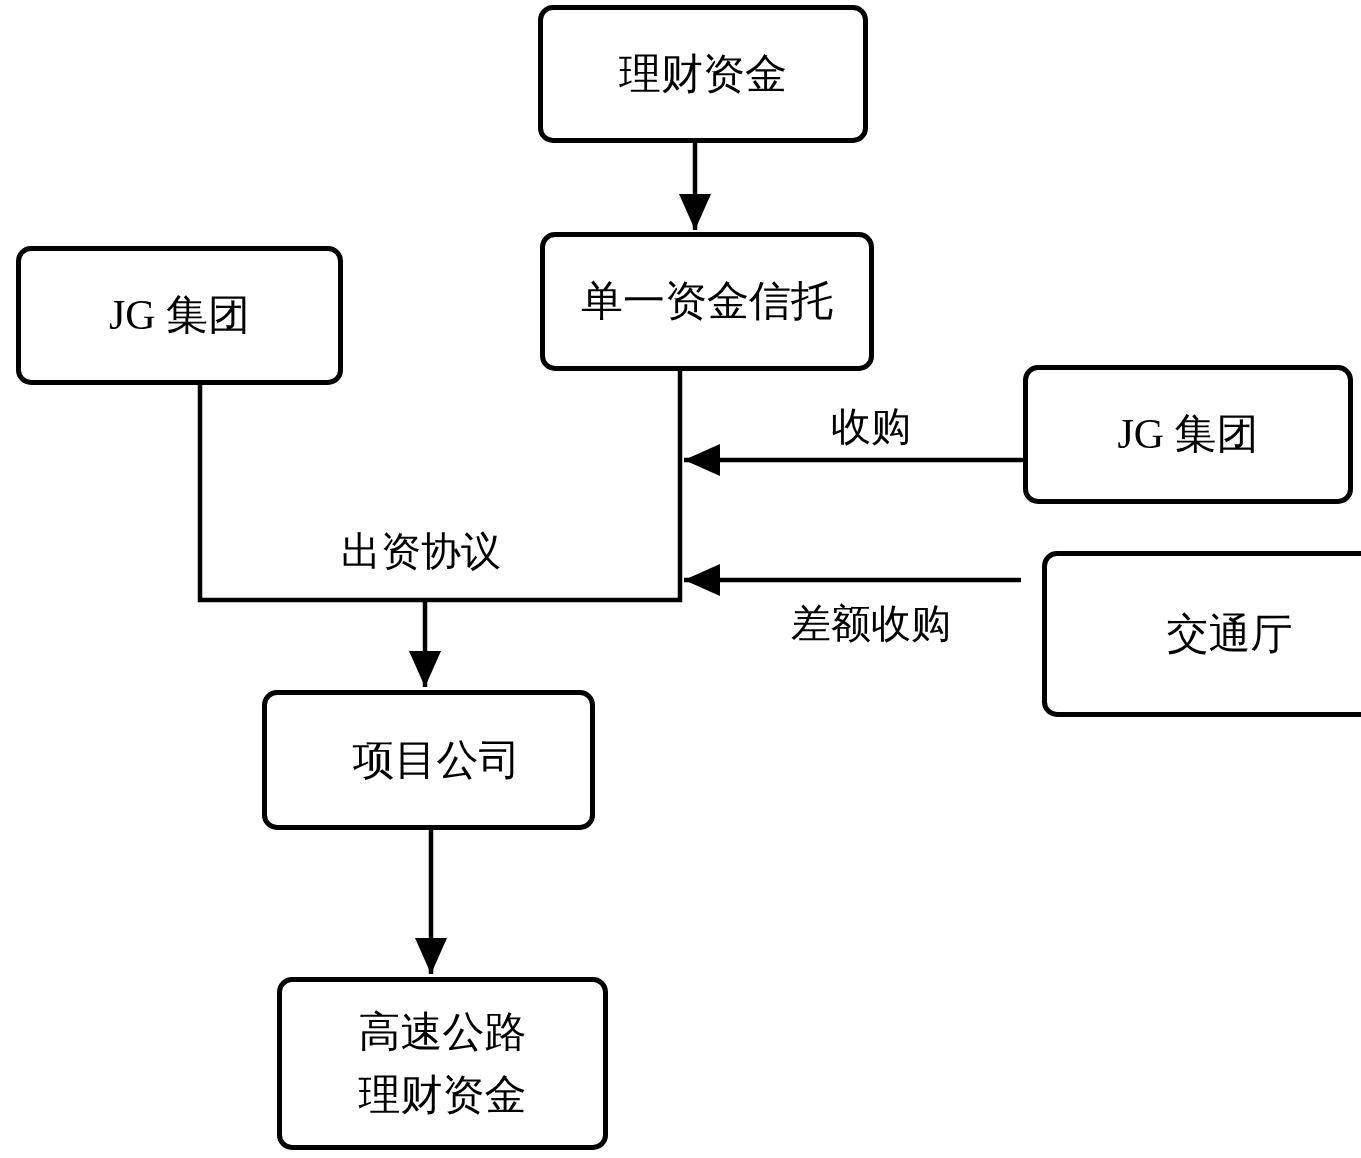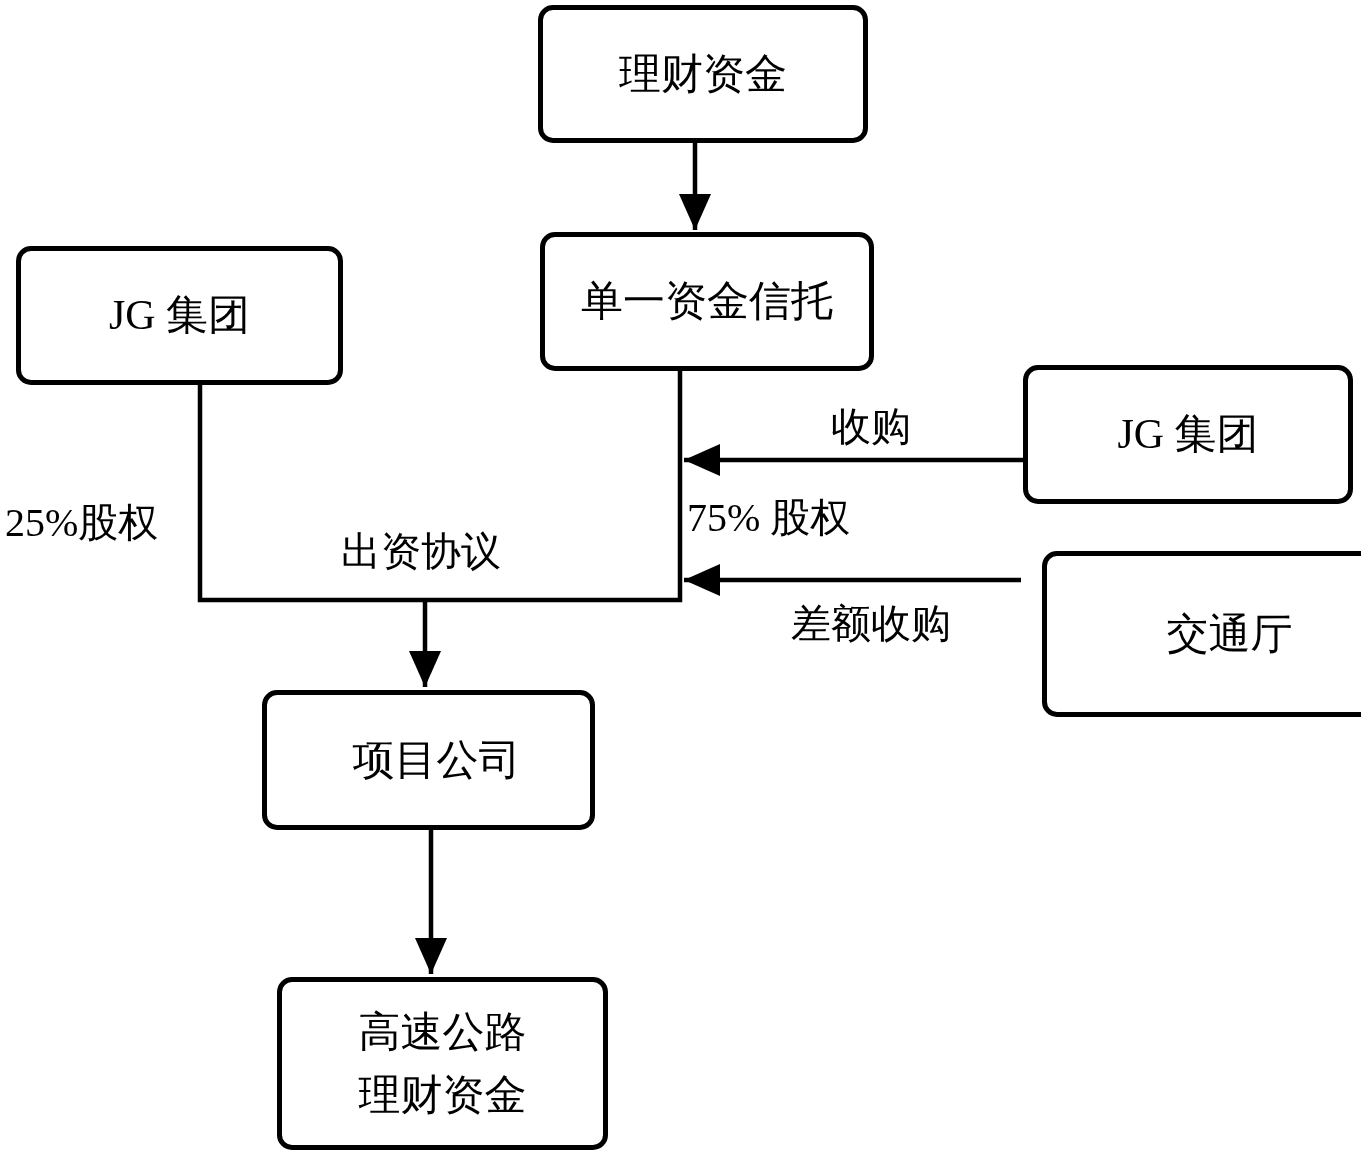"25%股权" div.edge-label { html: <div>25%股权</div> -> none }
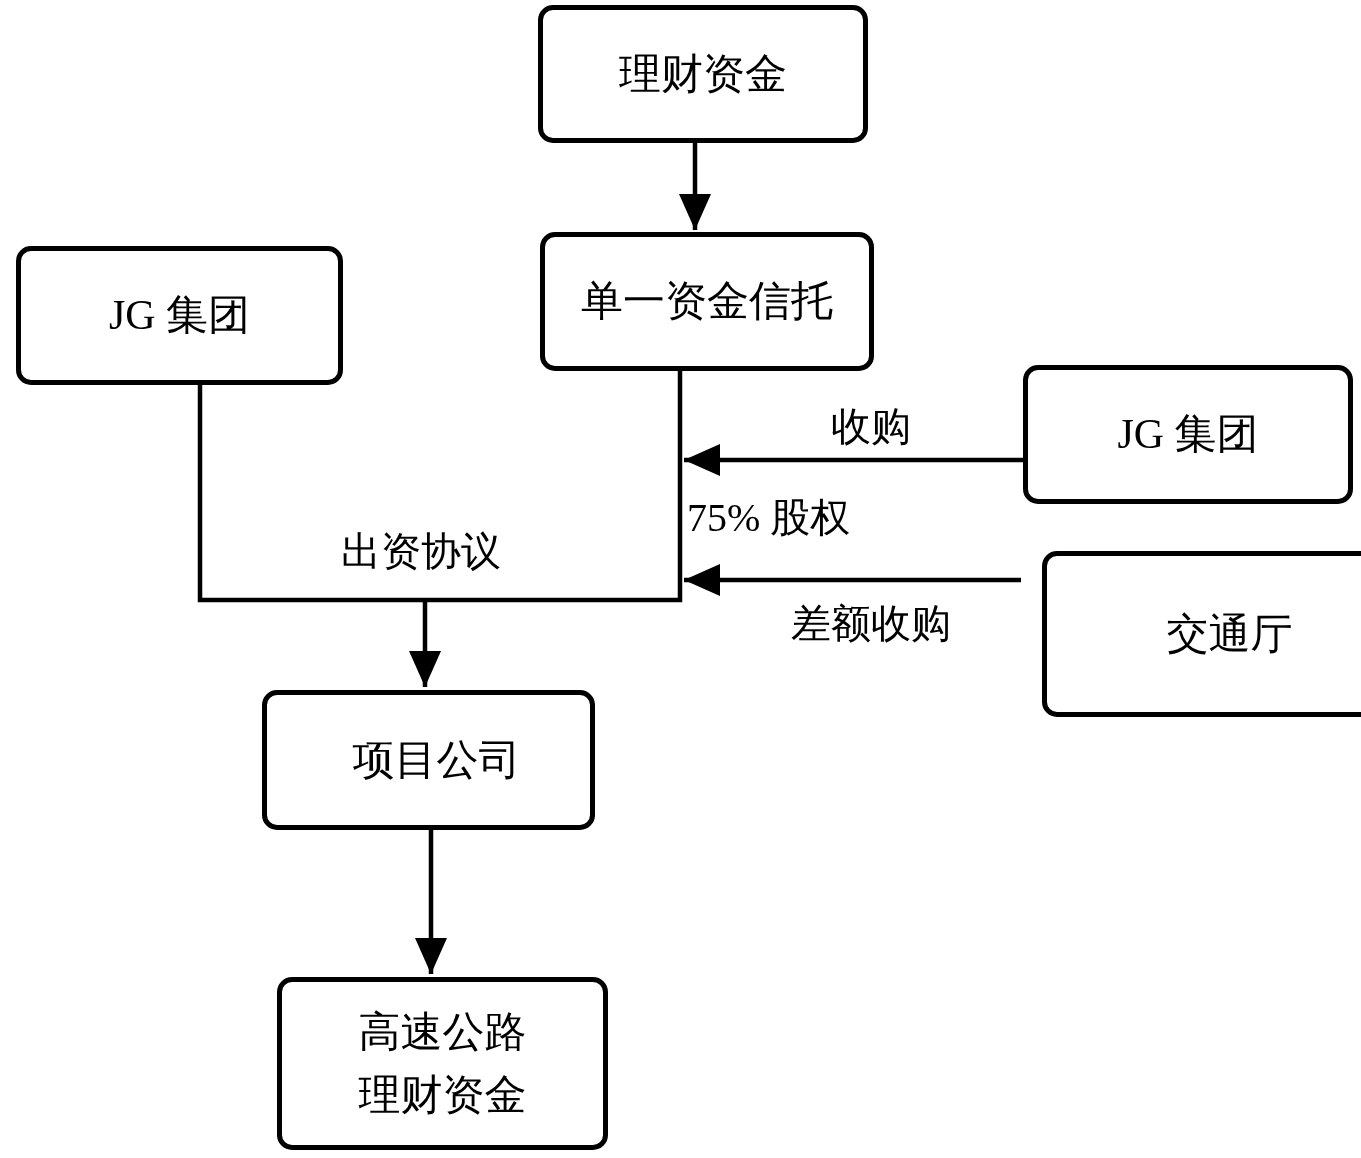"75% 股权" div.edge-label { html: <div>75% 股权</div> -> none }
